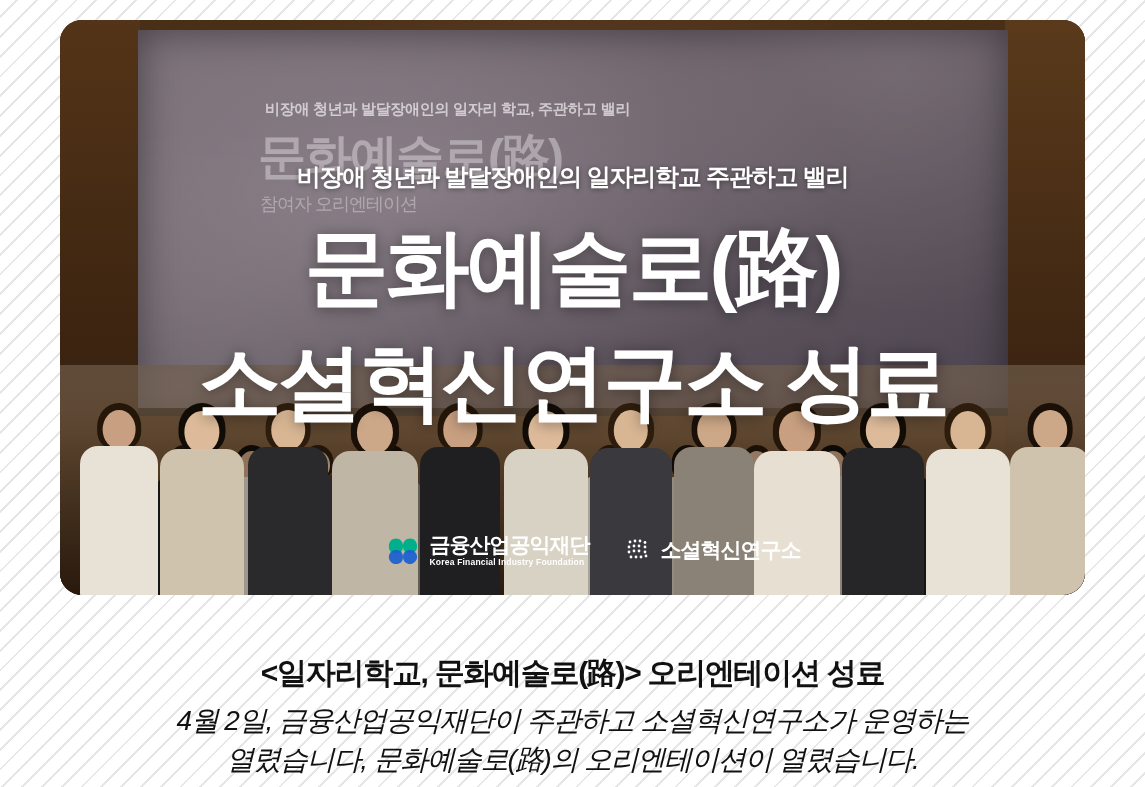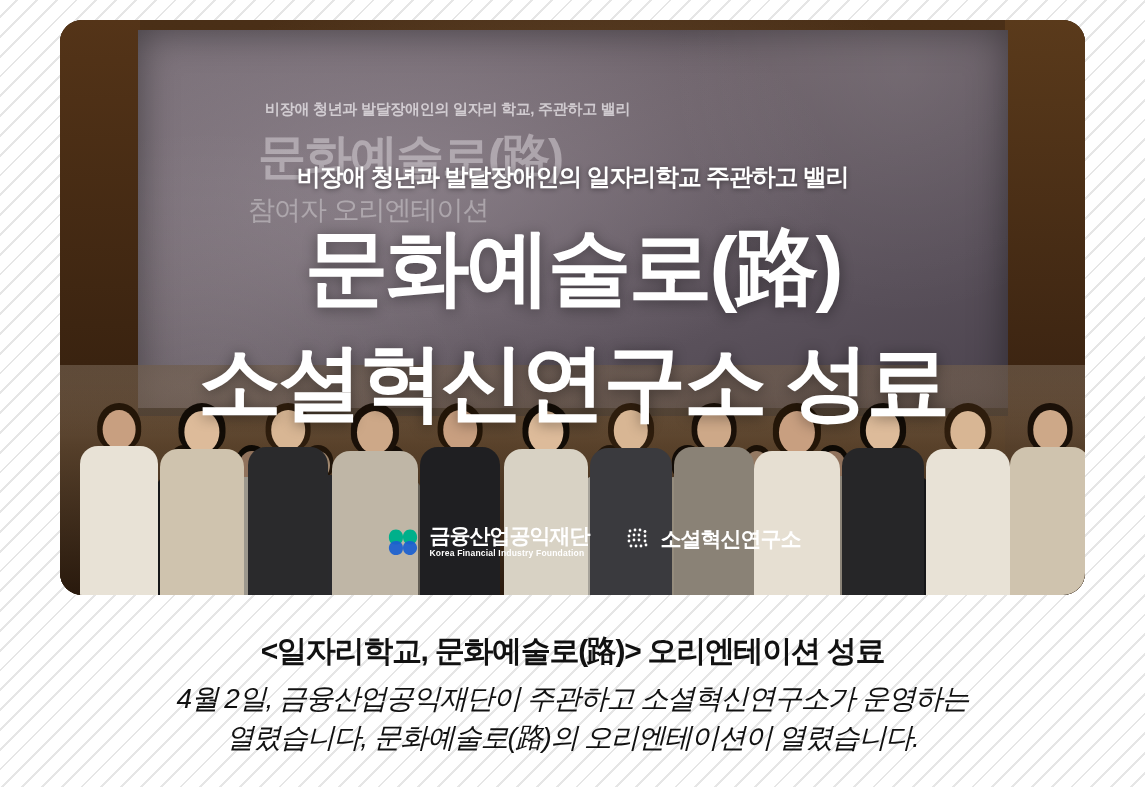"참여자 오리엔테이션" .slide-sub { font-size: 27px -> 18px; left: 188px -> 200px }
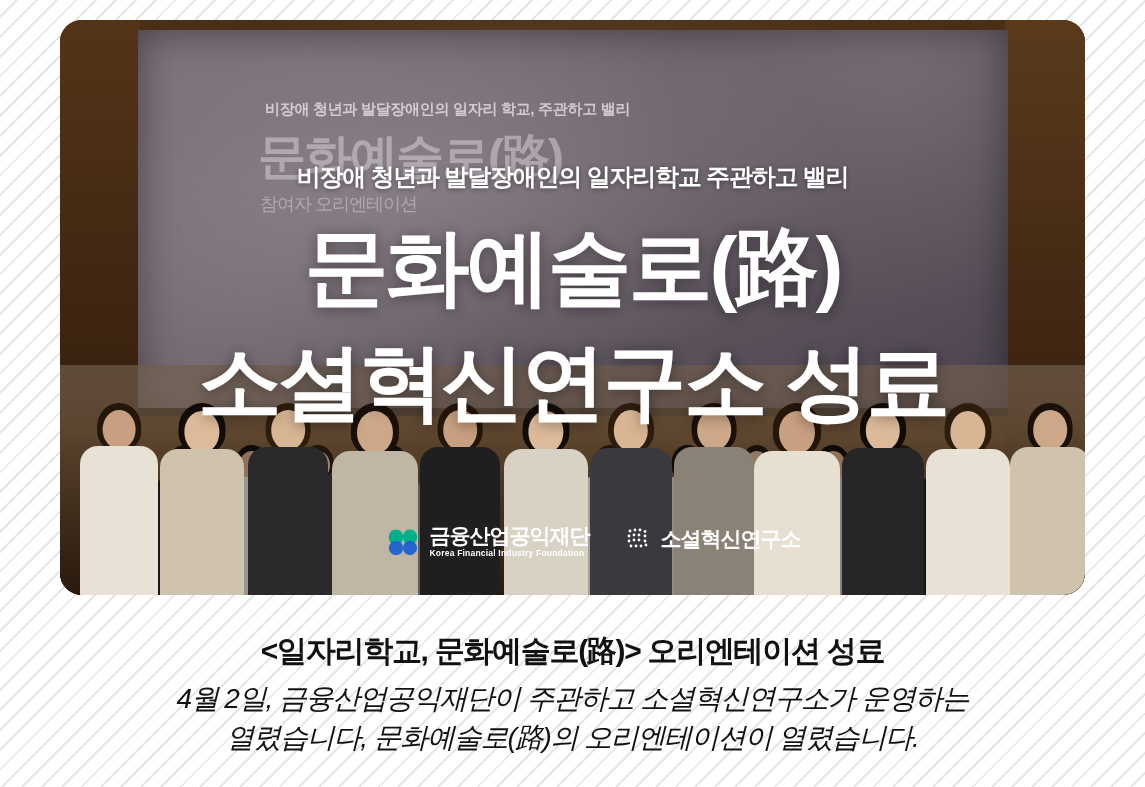"금융산업공익재단" .logo-strip { align-items: flex-start -> center }
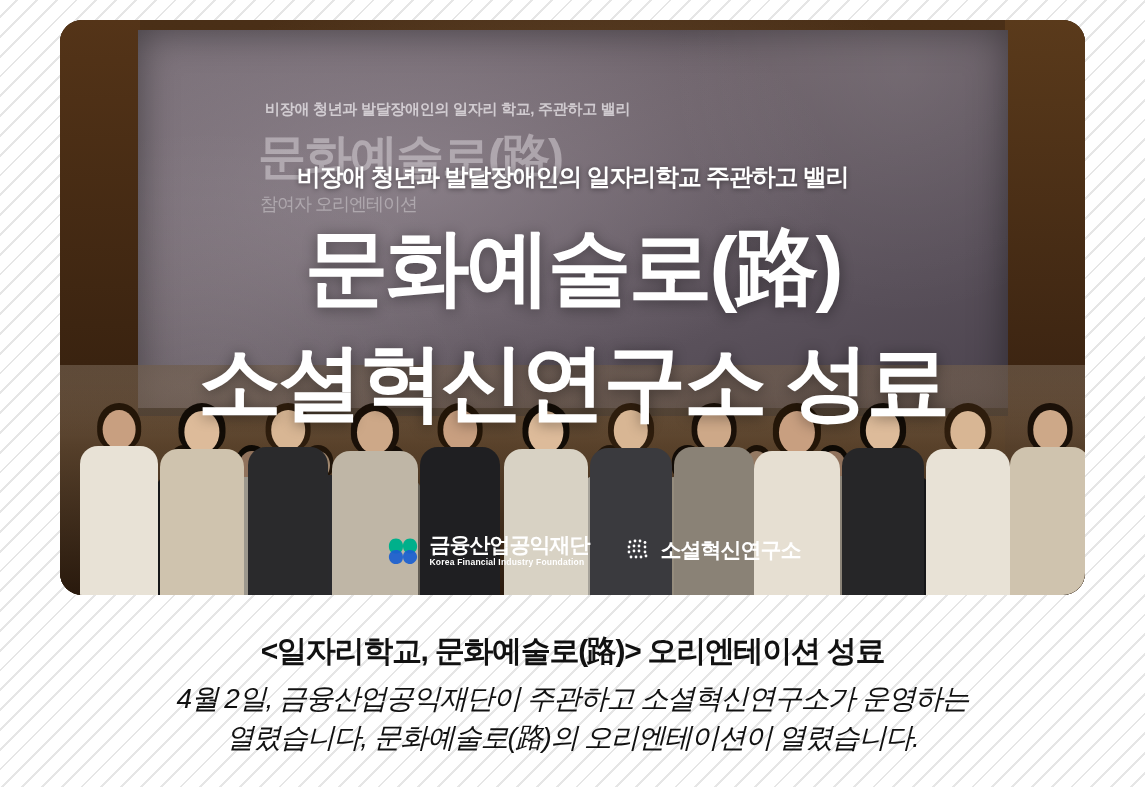"<일자리학교, 문화예술로(路)> 오리엔테이션 성료" #caption { top: 632px -> 654px }
